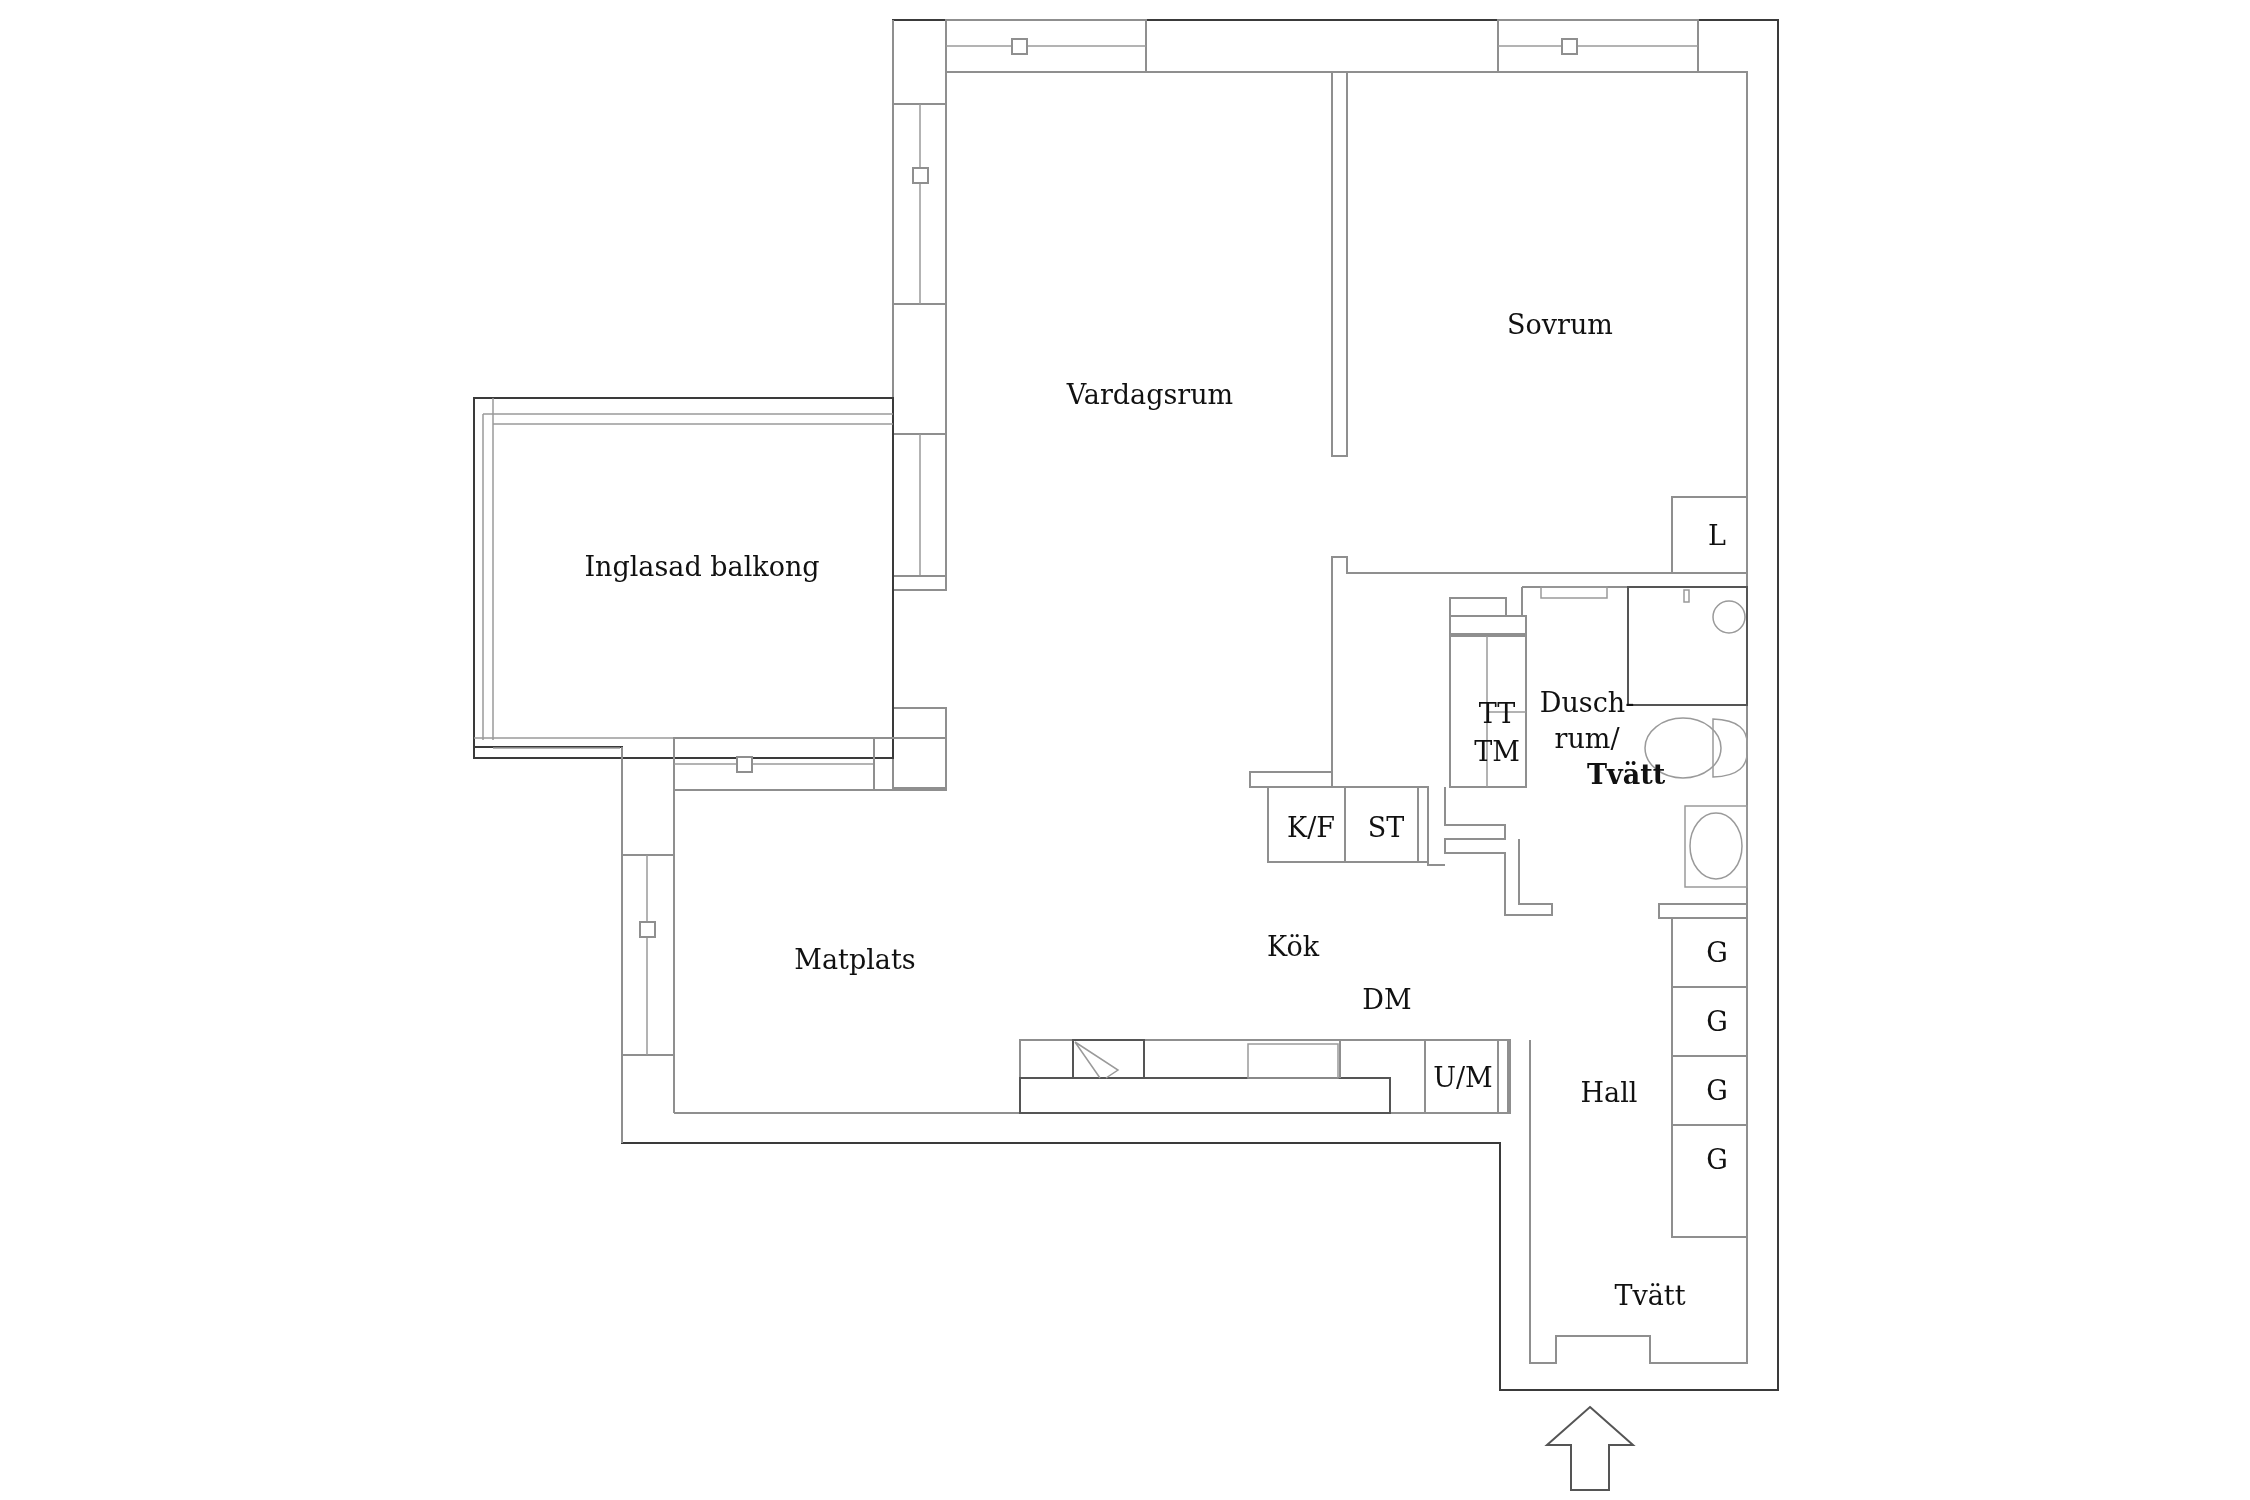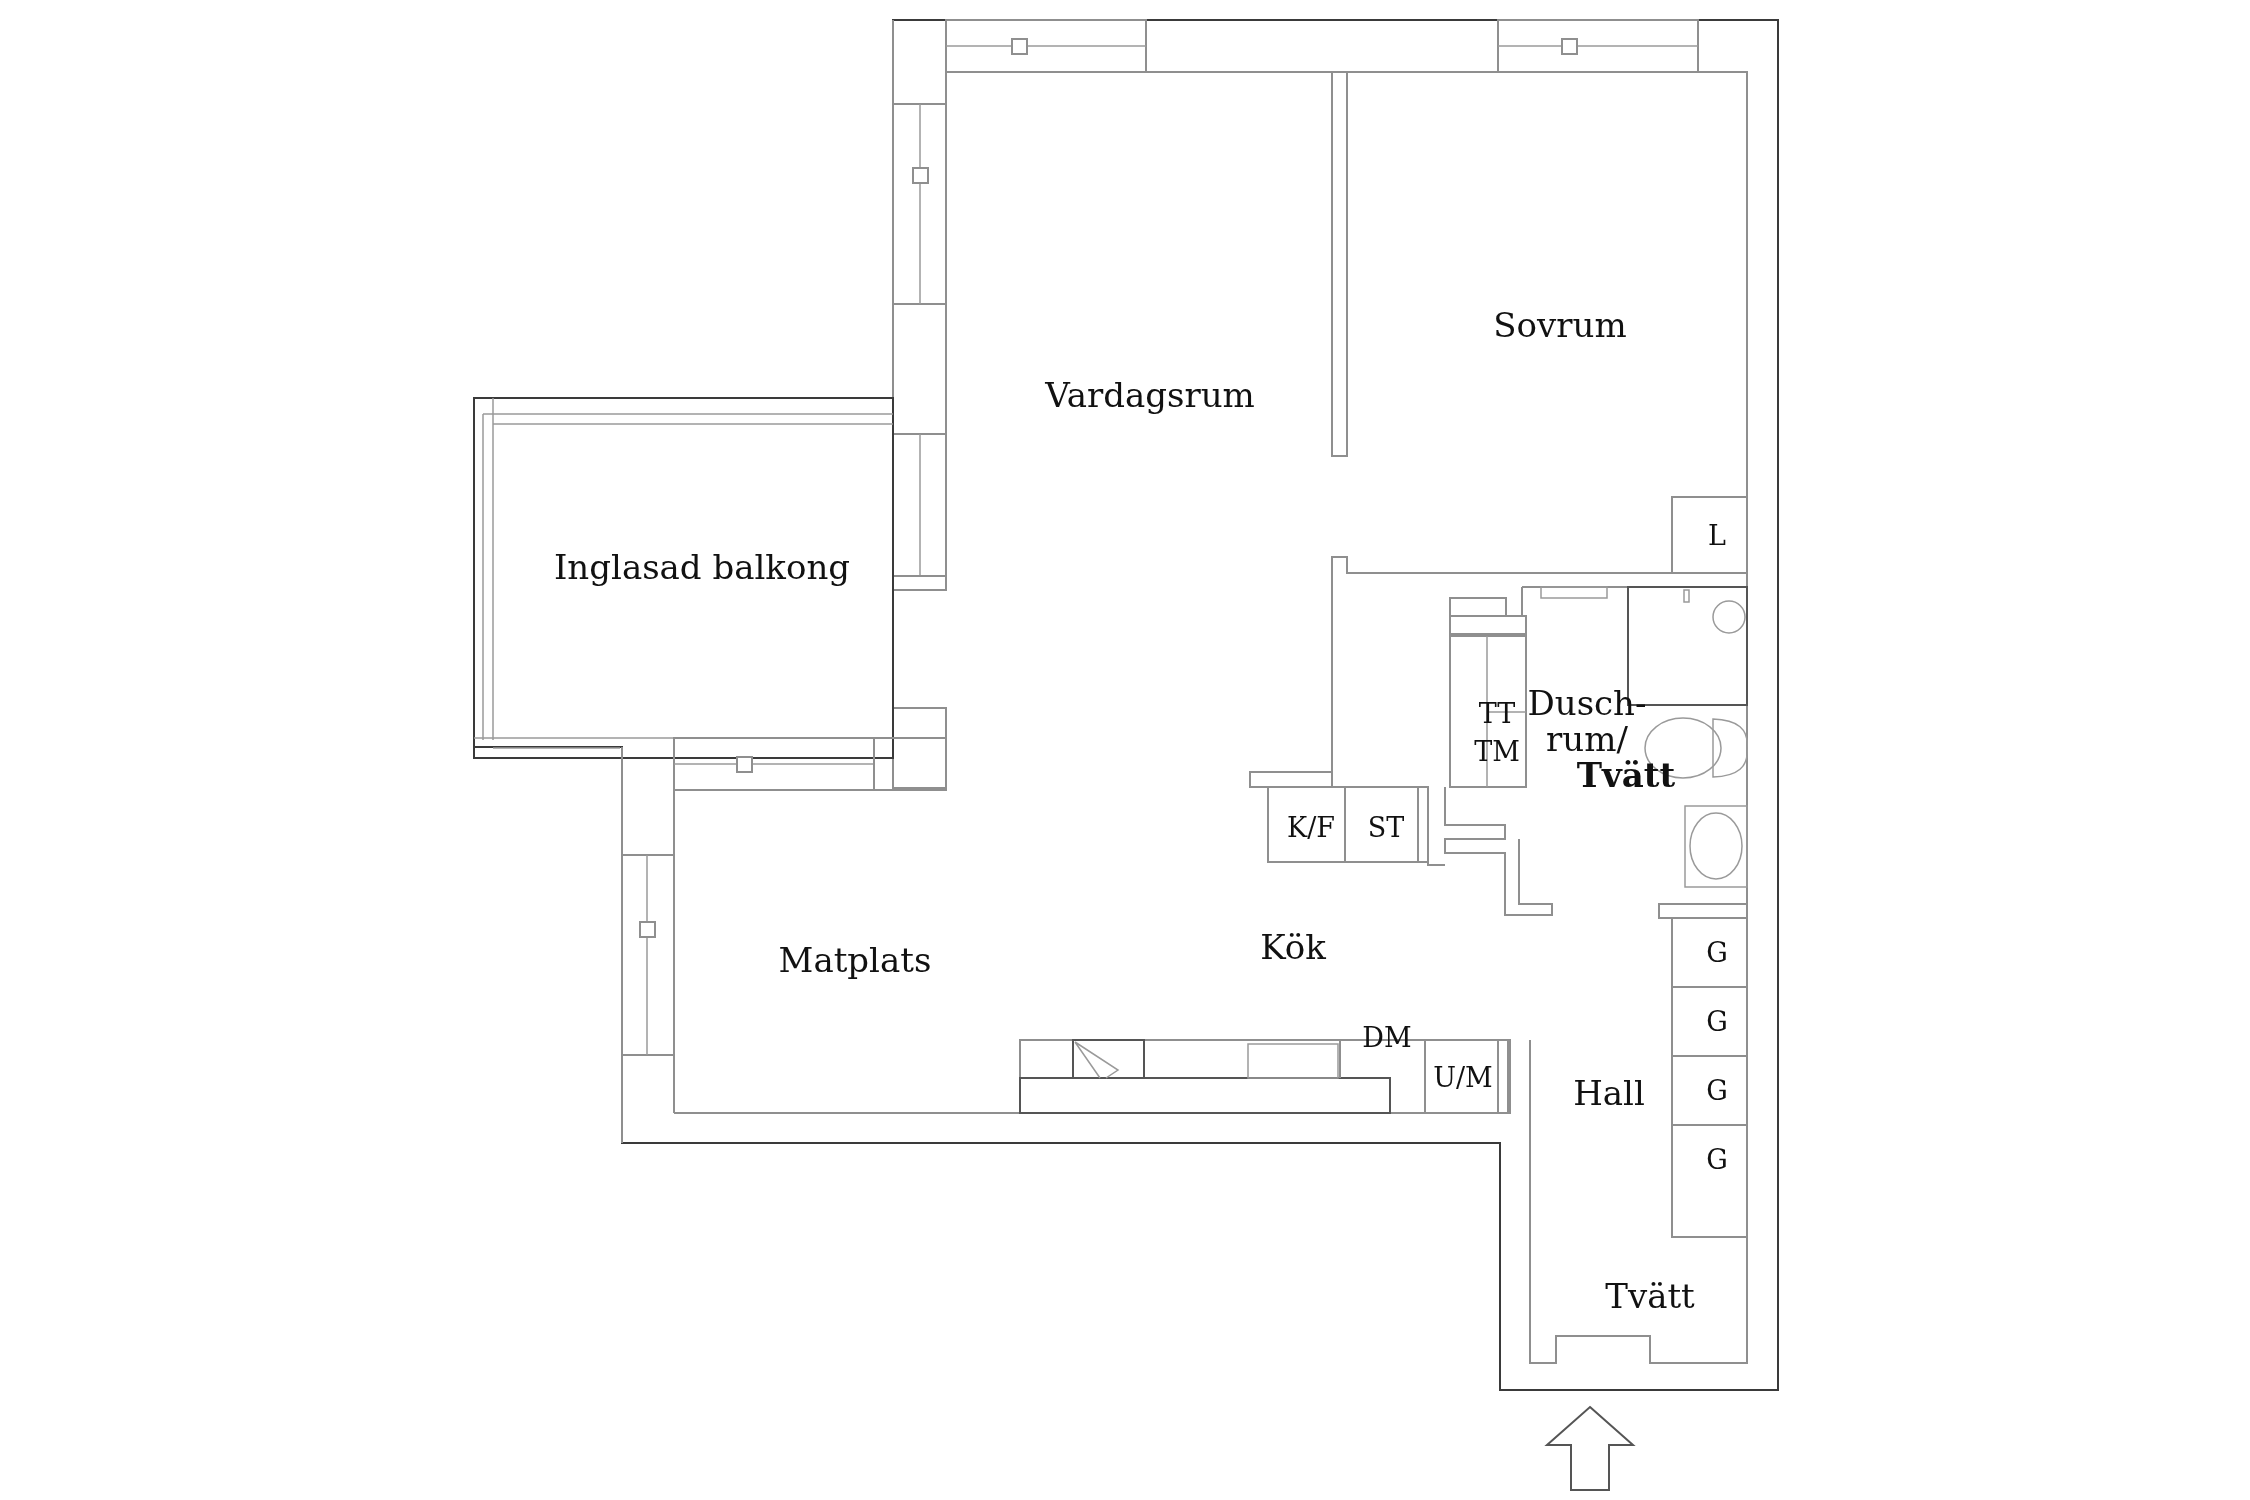"Sovrum" .label { font-size: 34px -> 27px }
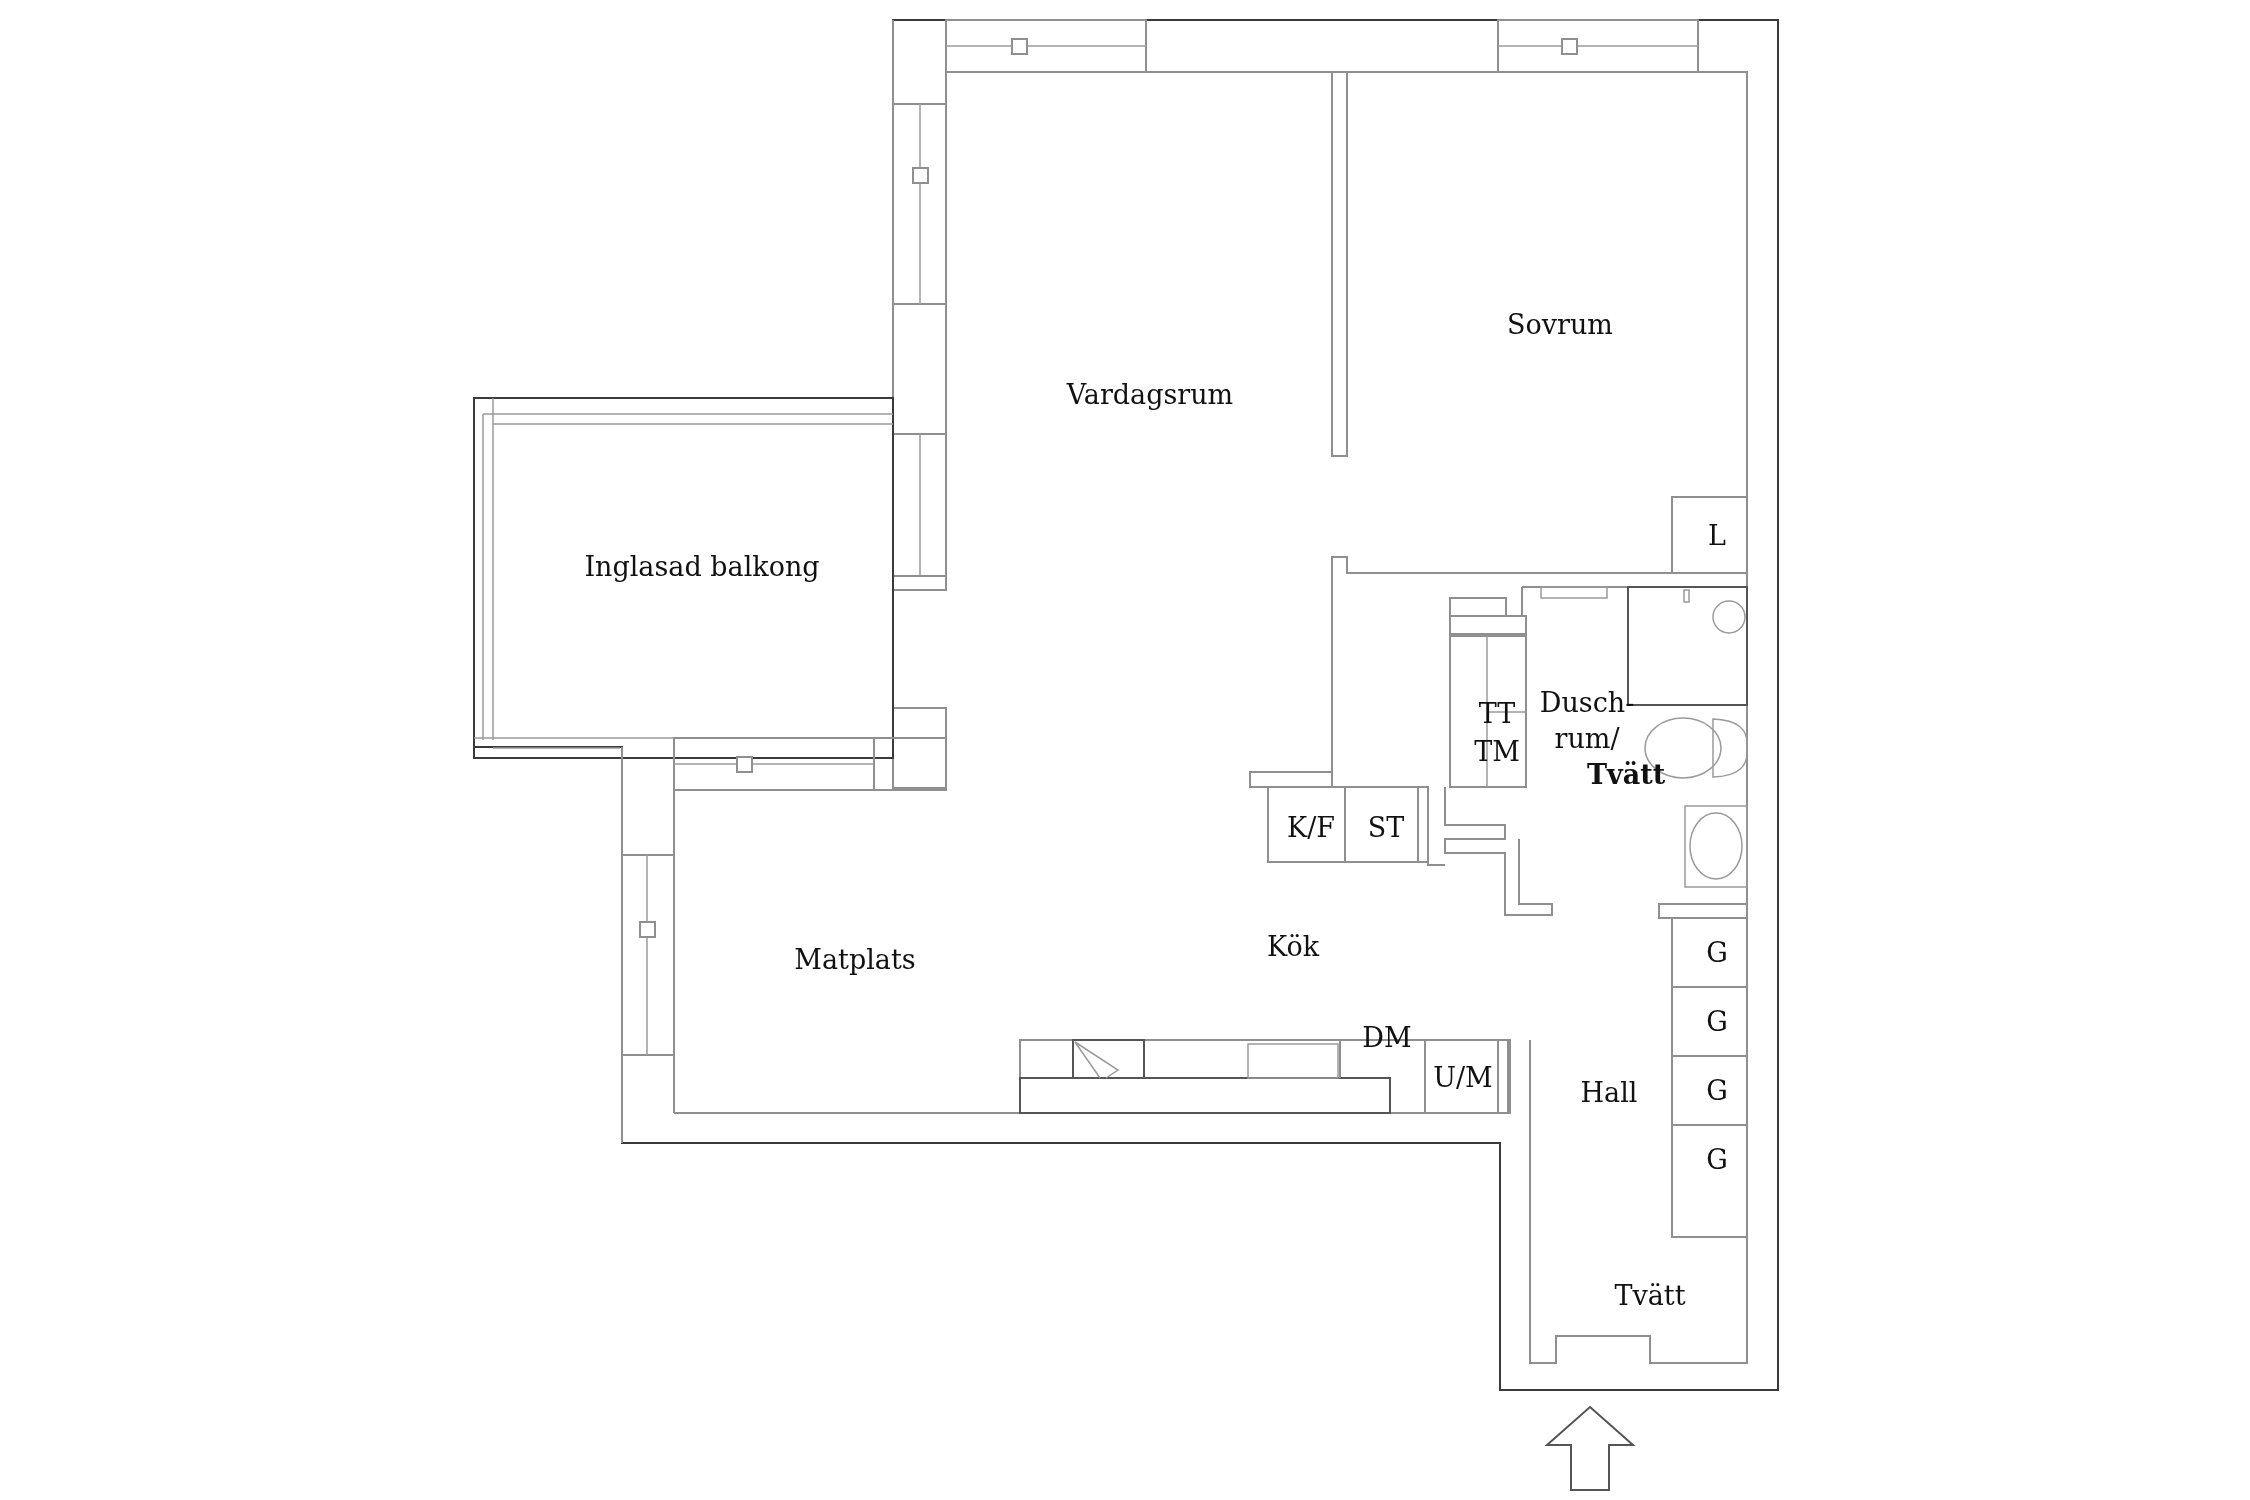"DM" div.label { top: 1038px -> 1000px }
